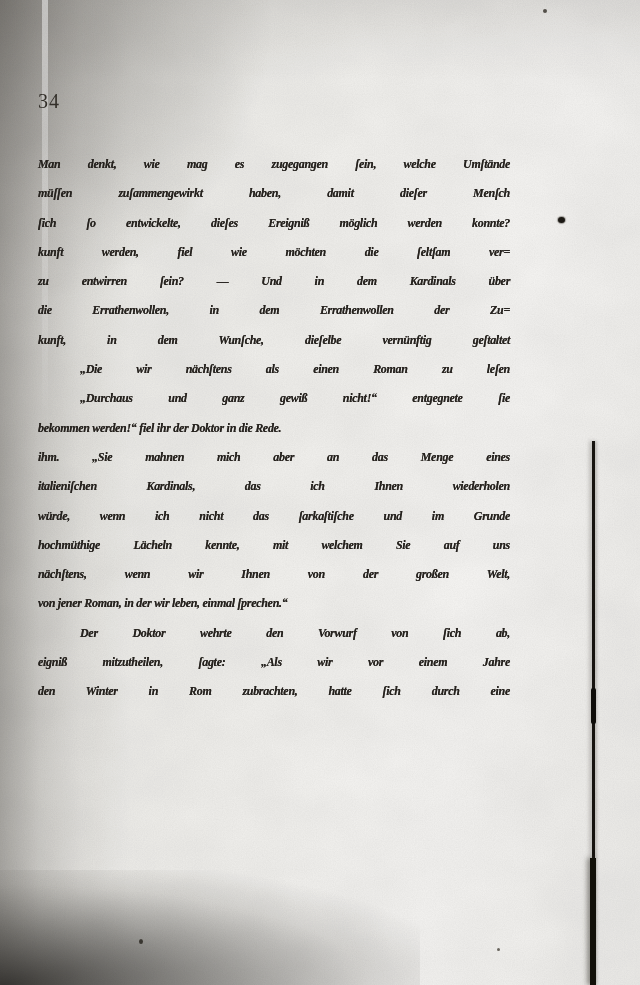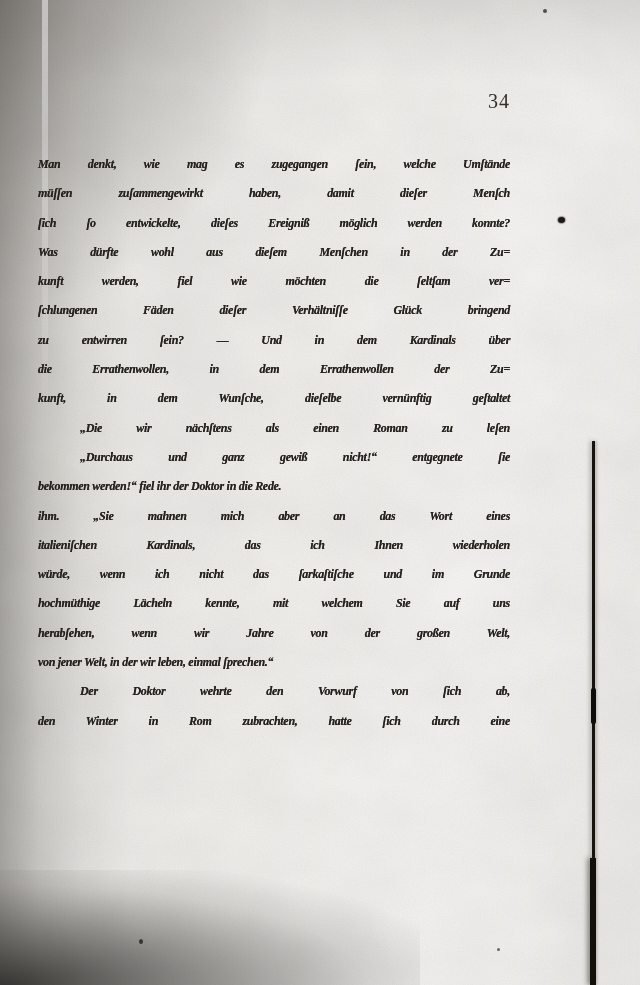"34" .page-number { text-align: right -> left }
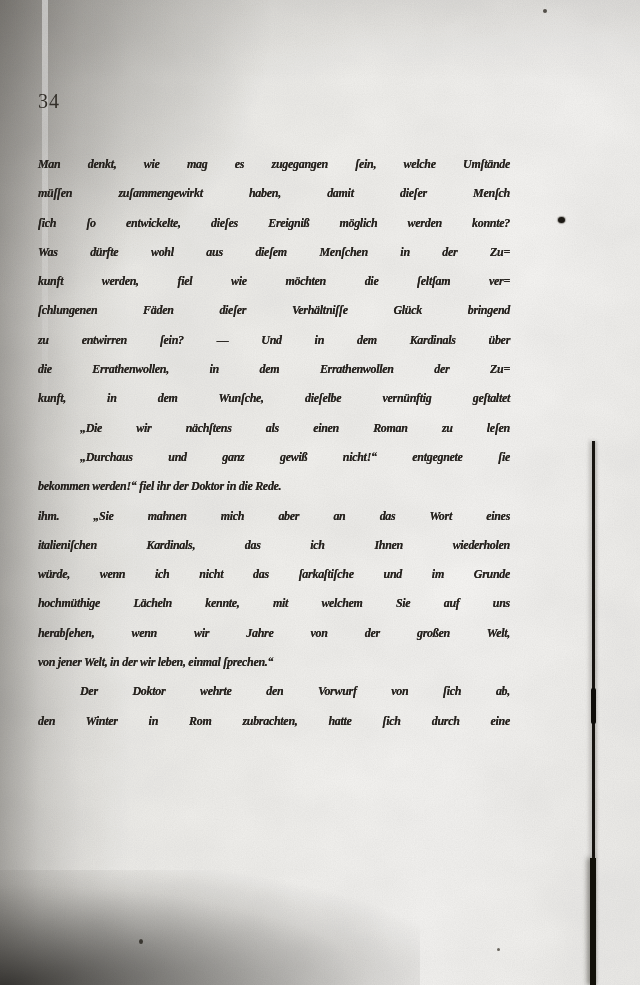"Was dürfte wohl aus dieſem" div.line { html: <div>Was dürfte wohl aus dieſem Menſchen in der Zu=</div> -> none }
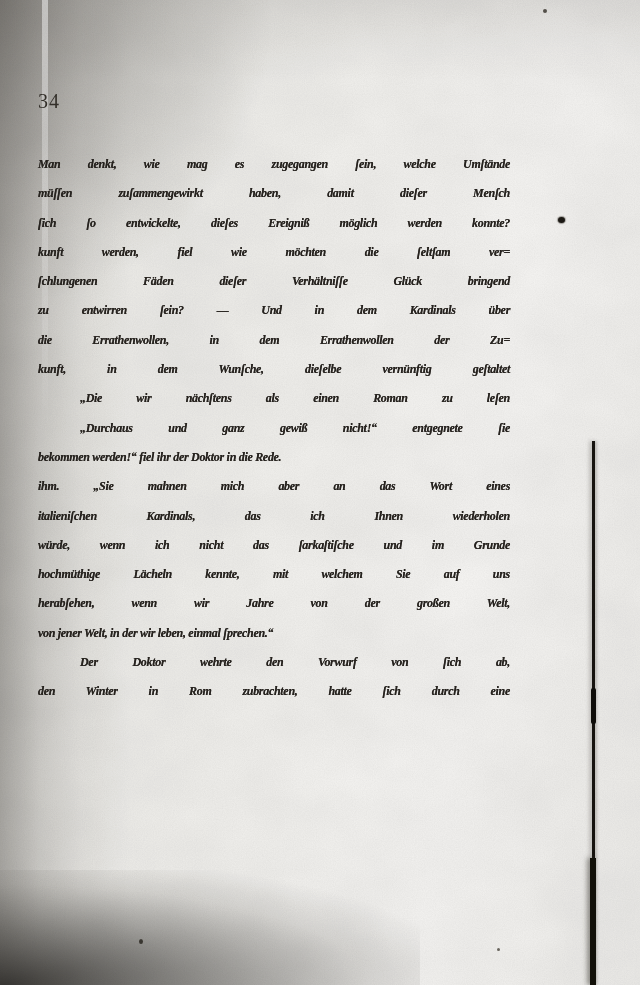"ſchlungenen Fäden dieſer Verhältniſſe" div.line { html: <div>ſchlungenen Fäden dieſer Verhältniſſe Glück bringend</div> -> none }
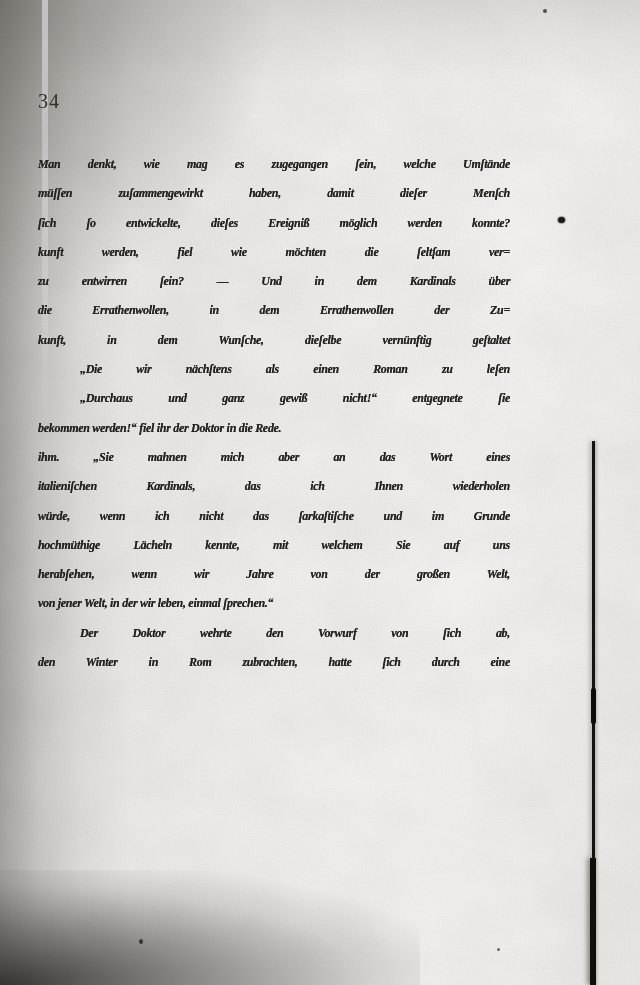"ihm. „Sie mahnen mich aber" div.line { text: Wort -> Menge }
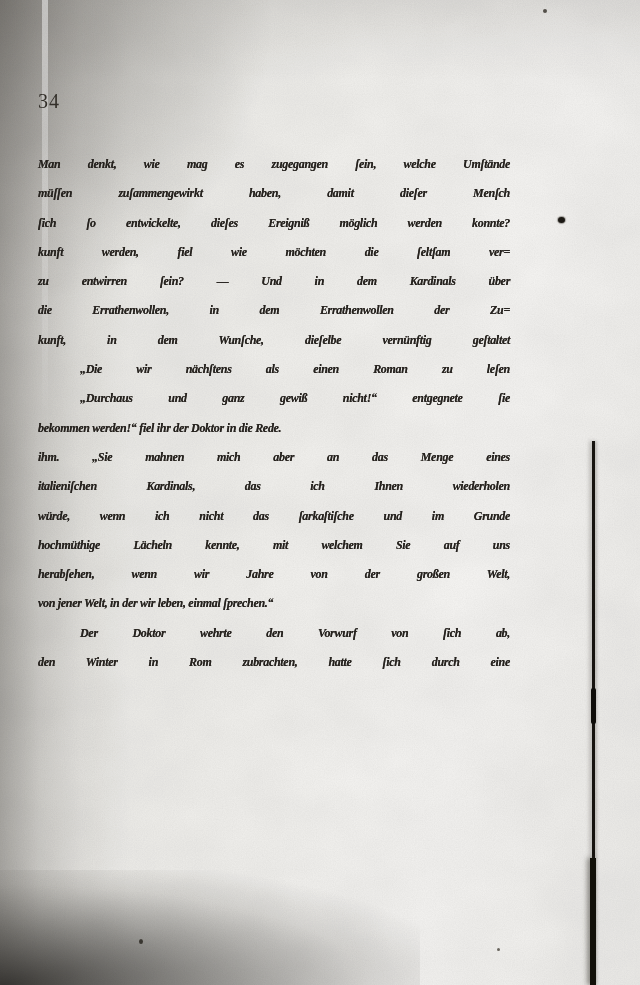"herabſehen, wenn wir Jahre von" div.line { text: herabſehen, wenn wir Jahre -> nächſtens, wenn wir Ihnen }
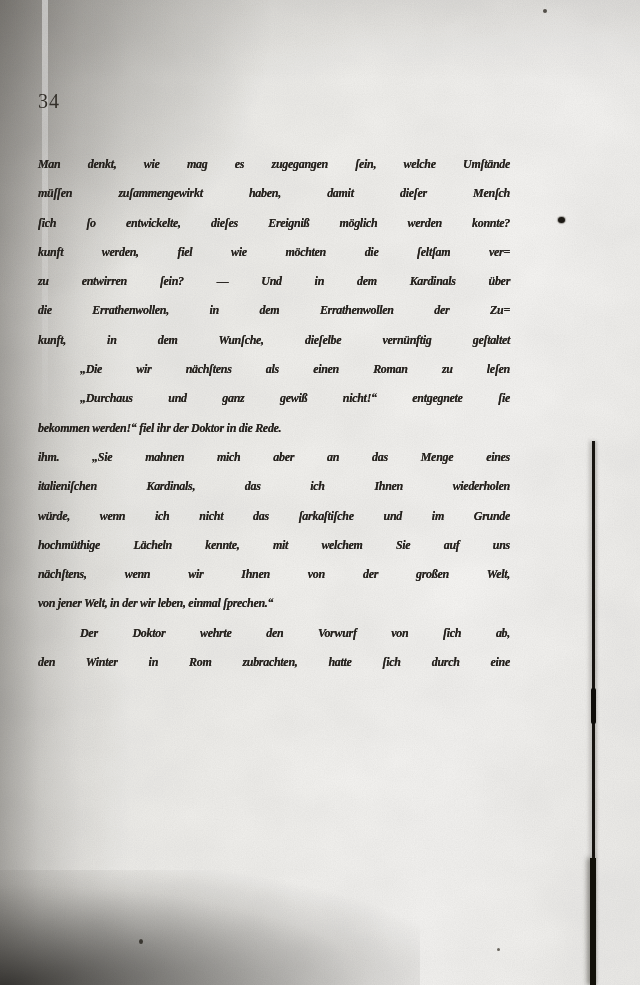"von jener Welt, in der" div.line { text: Welt -> Roman }
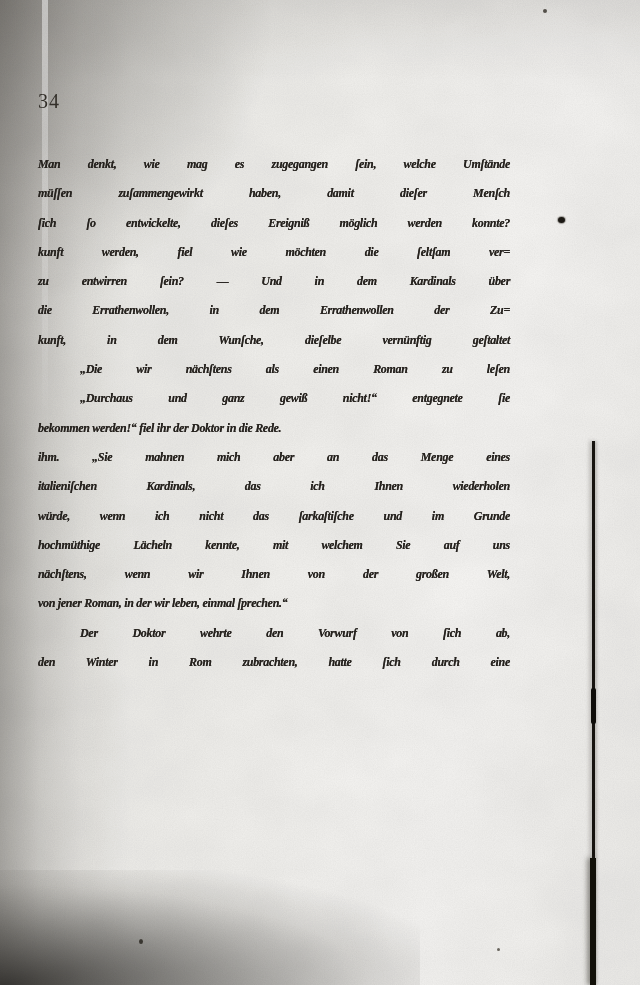"eigniß mitzutheilen, ſagte: „Als wir" div.line { html: none -> <div>eigniß mitzutheilen, ſagte: „Als wir vor einem Jahre</div> }
